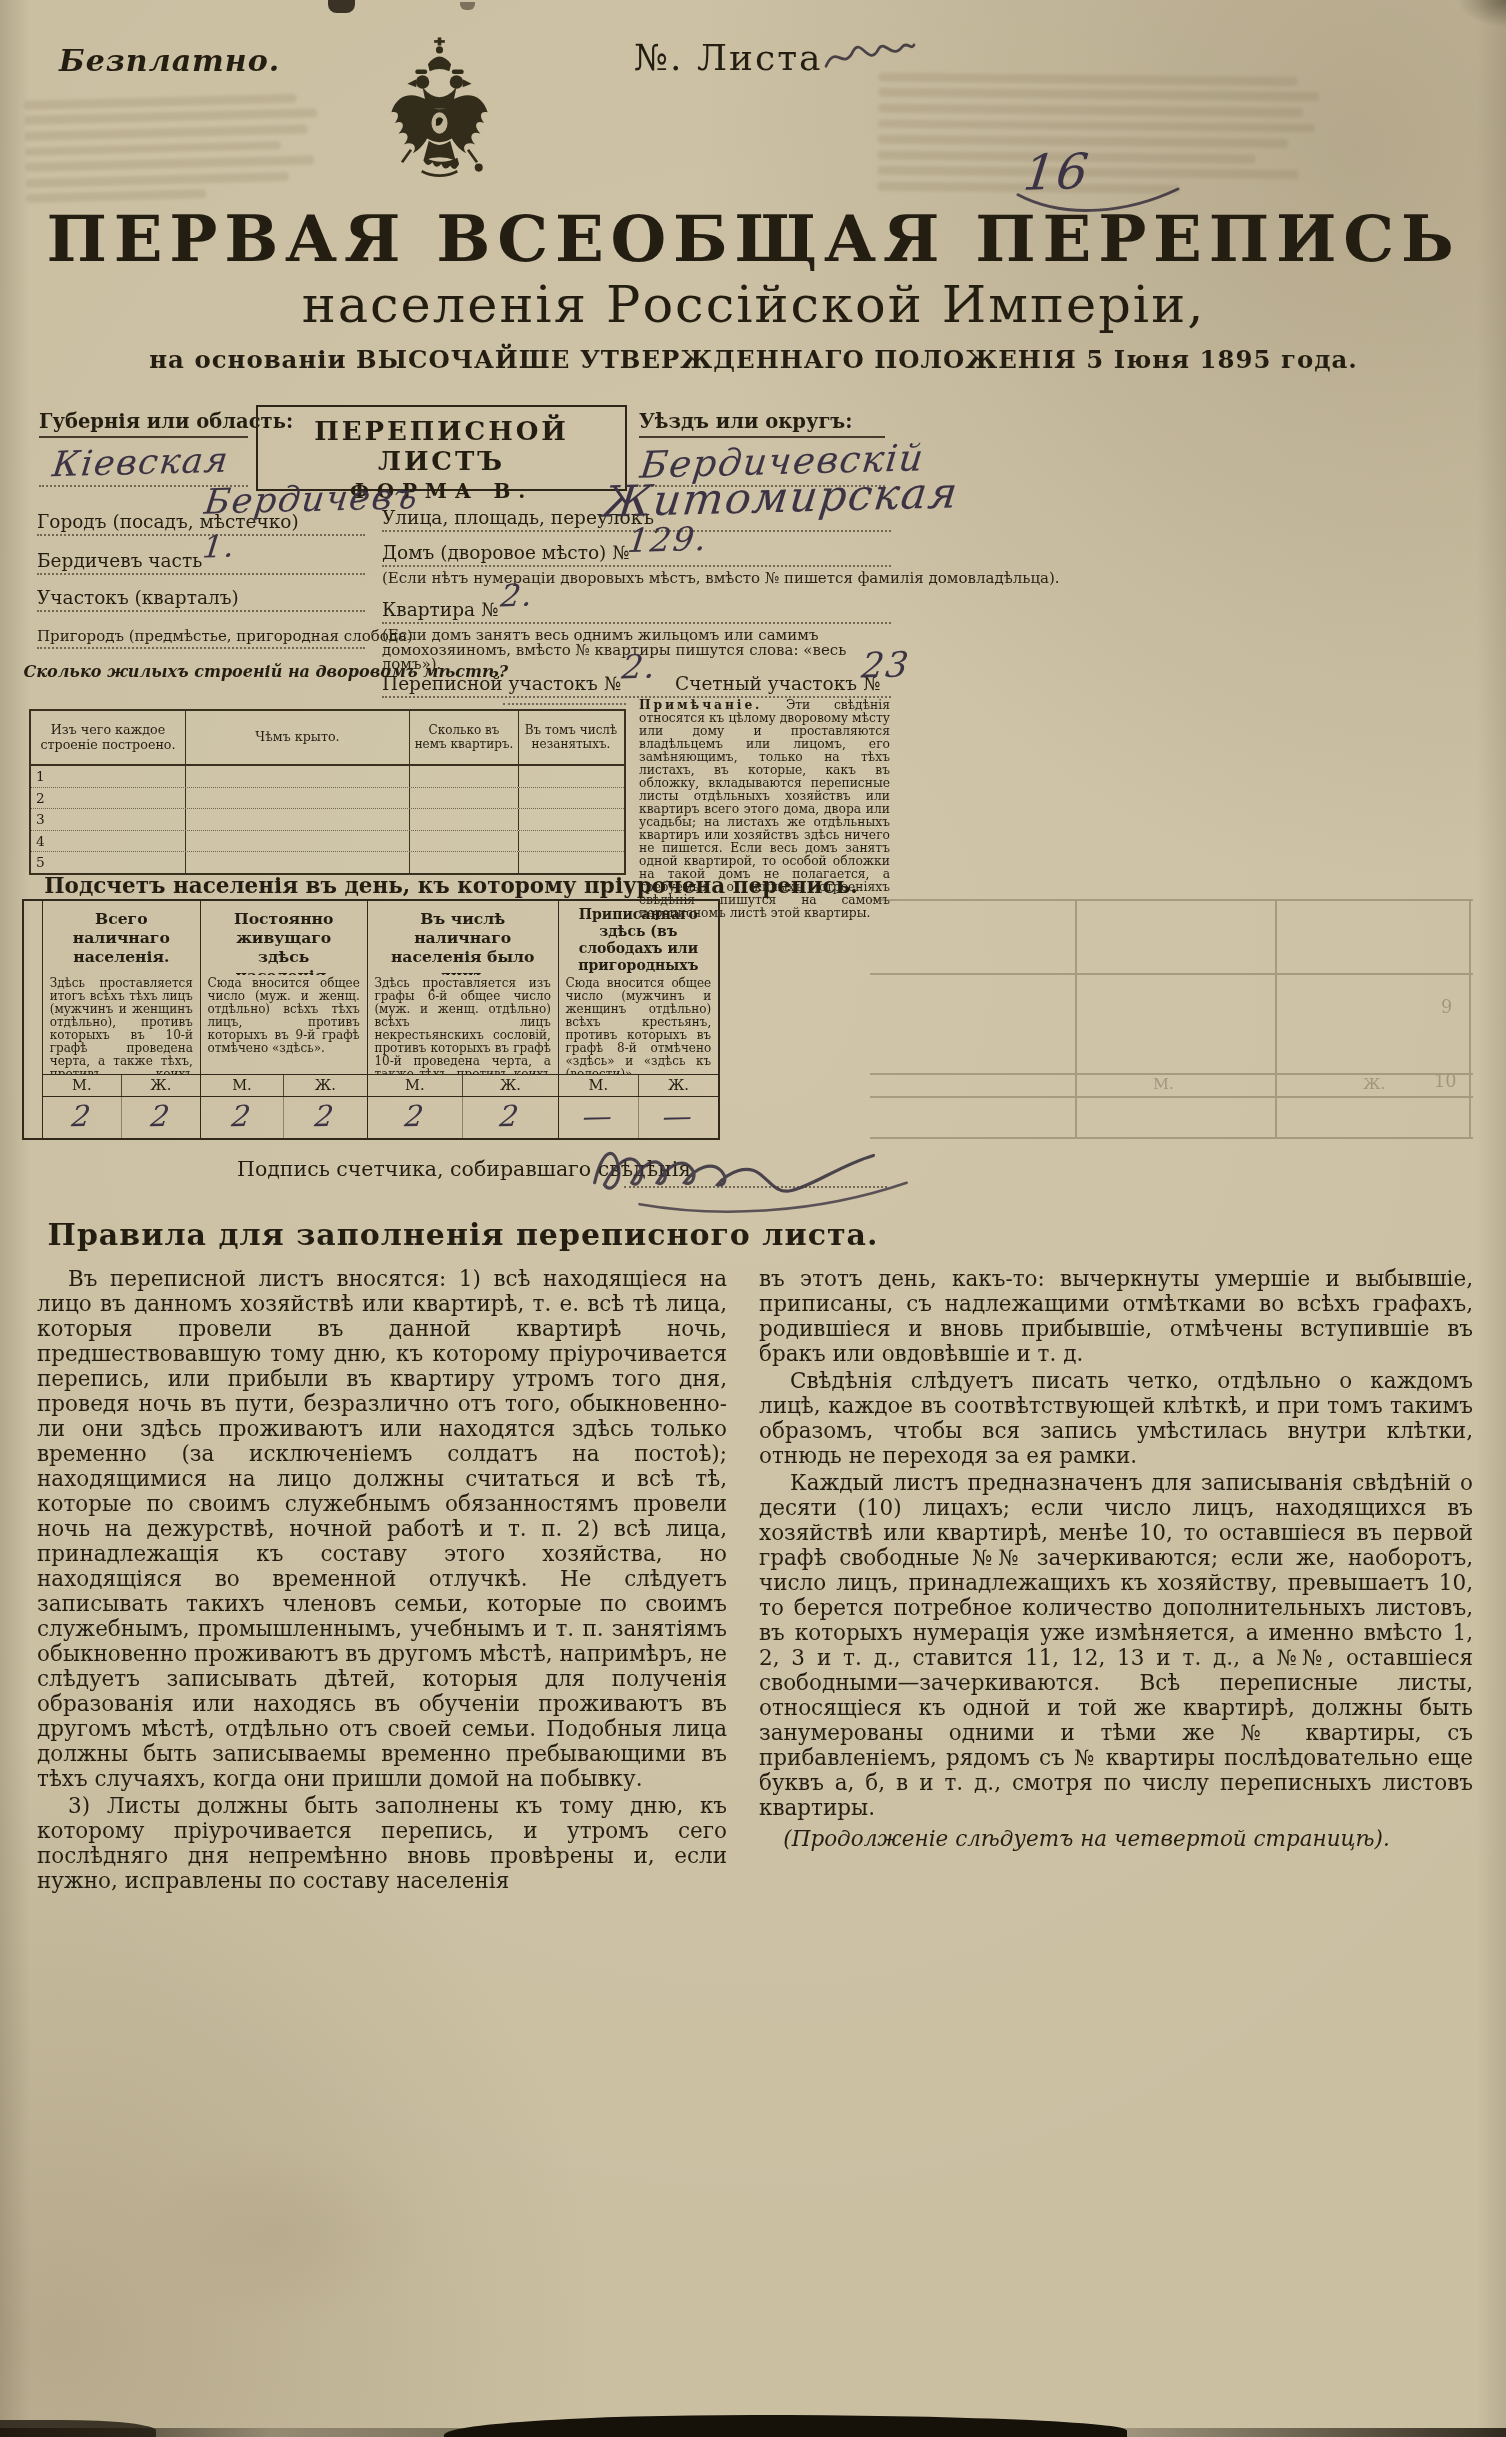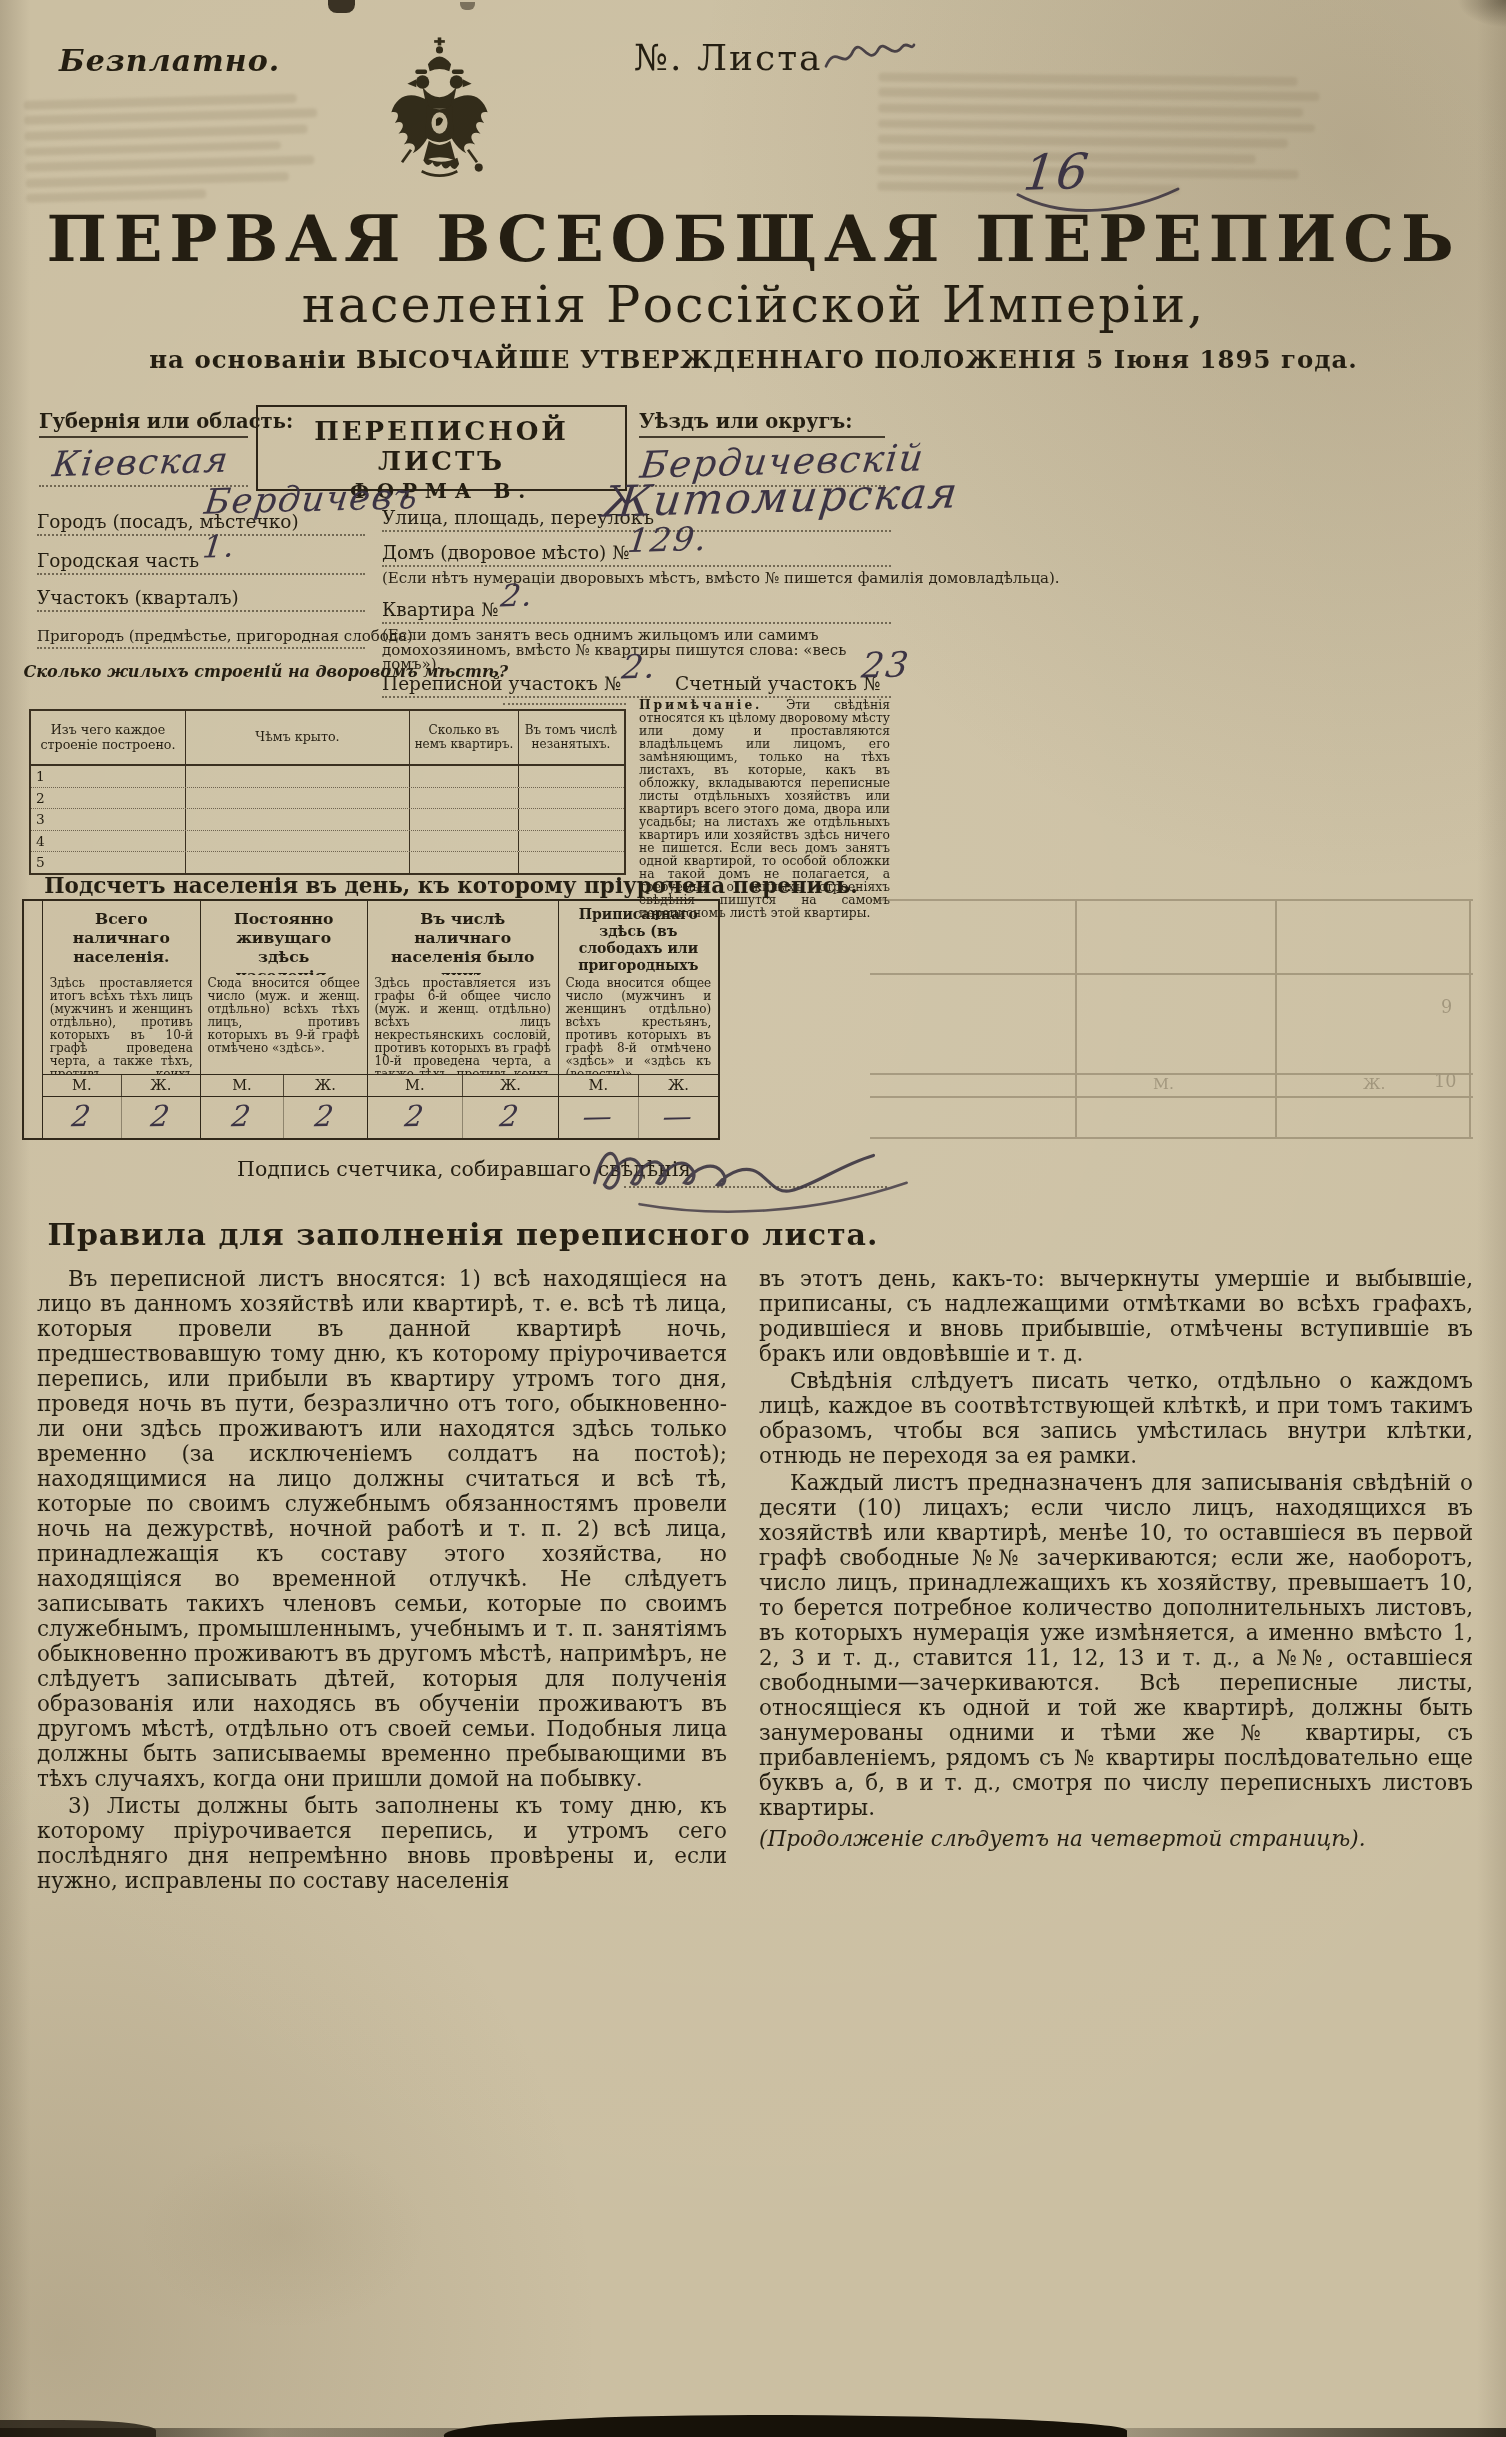"Городская часть" span.lbl { text: Городская -> Бердичевъ }
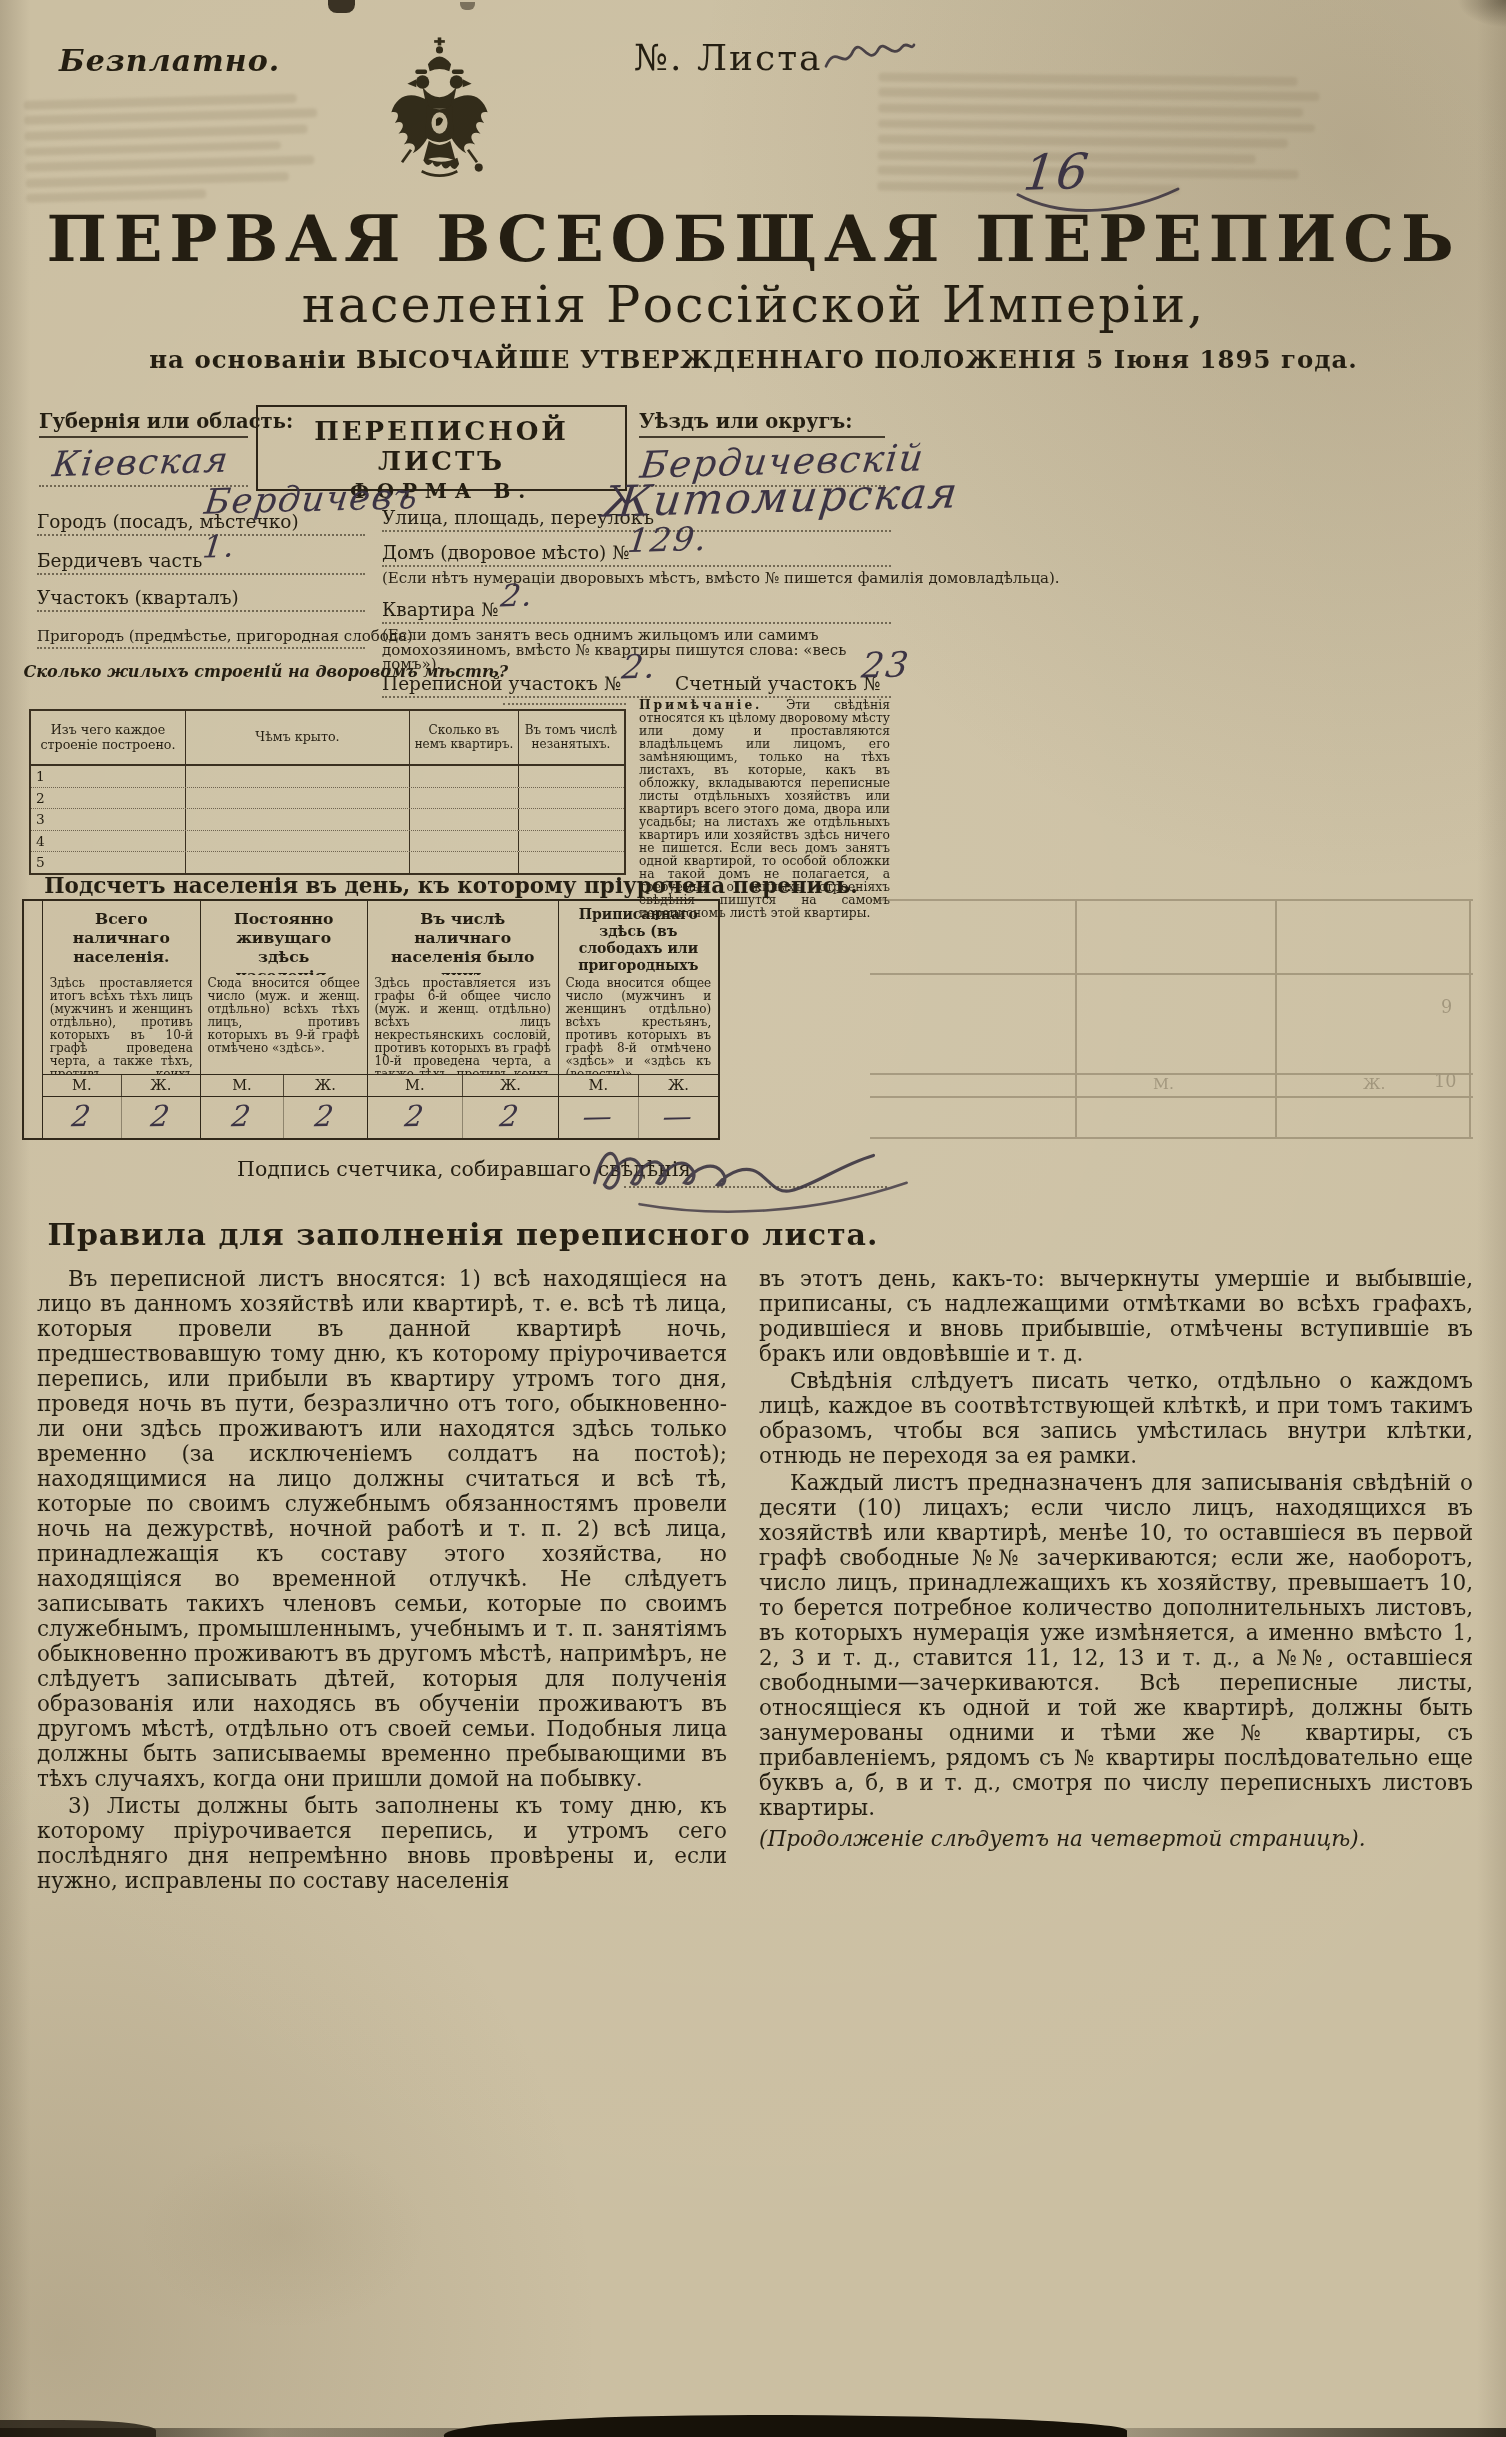"(Продолженіе слѣдуетъ на четвертой" .rp.fin { text-align: left -> center }
